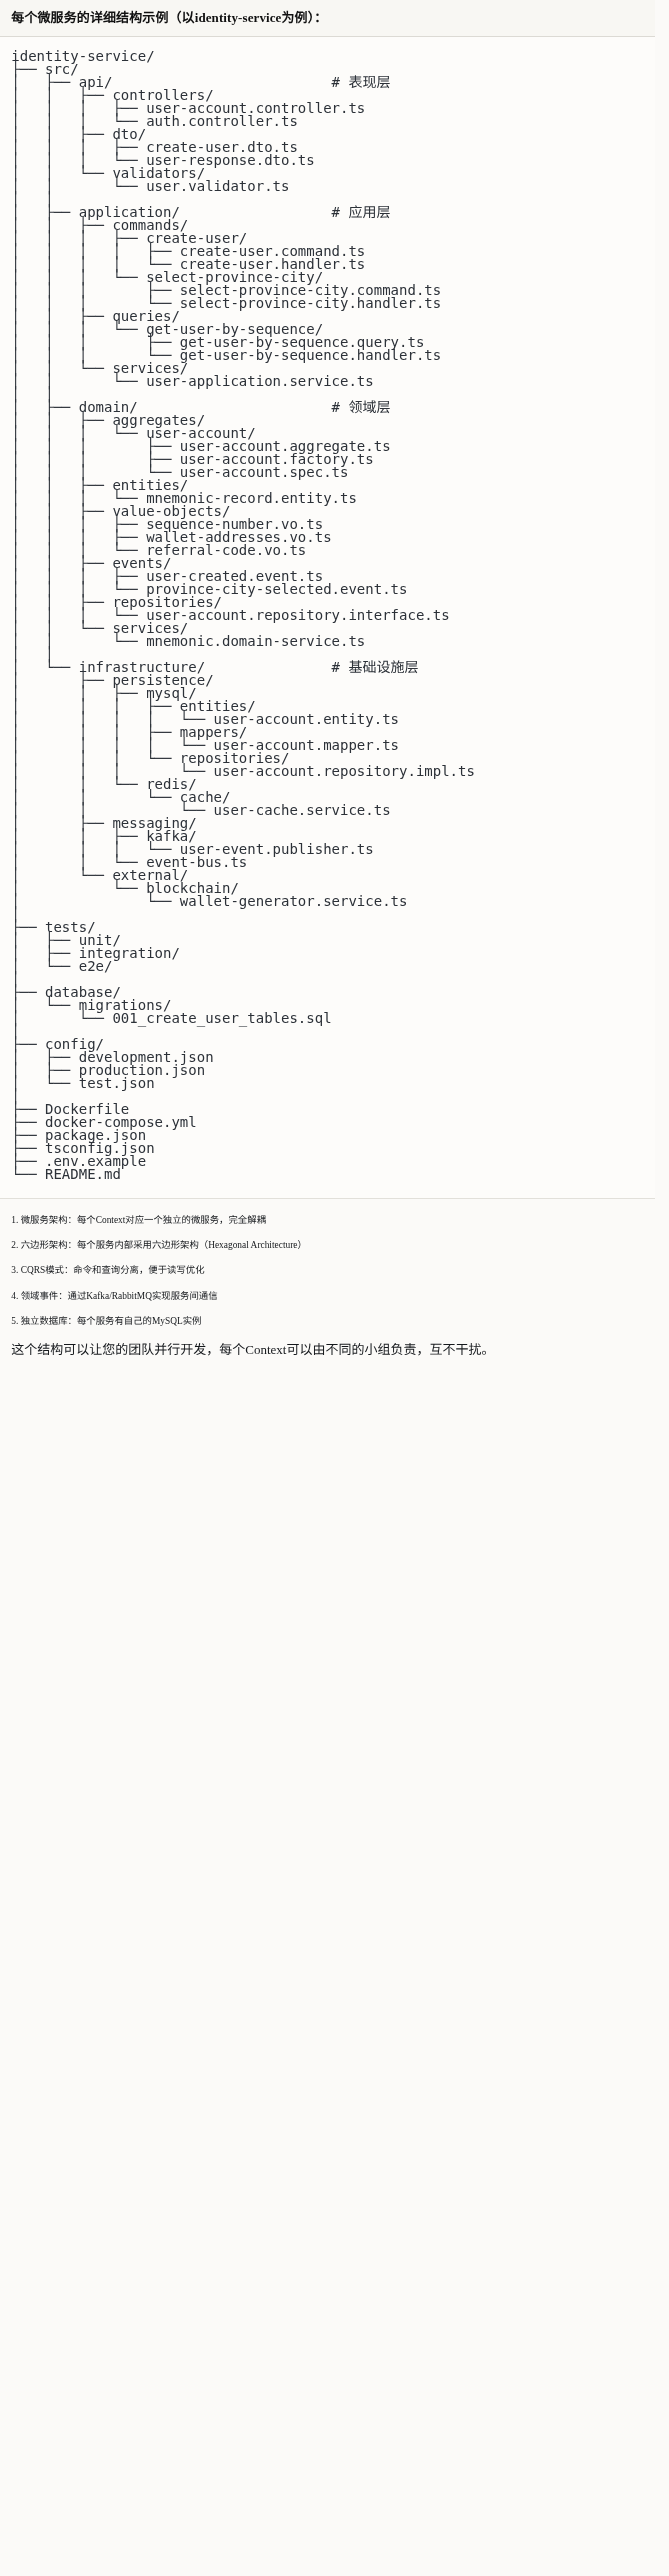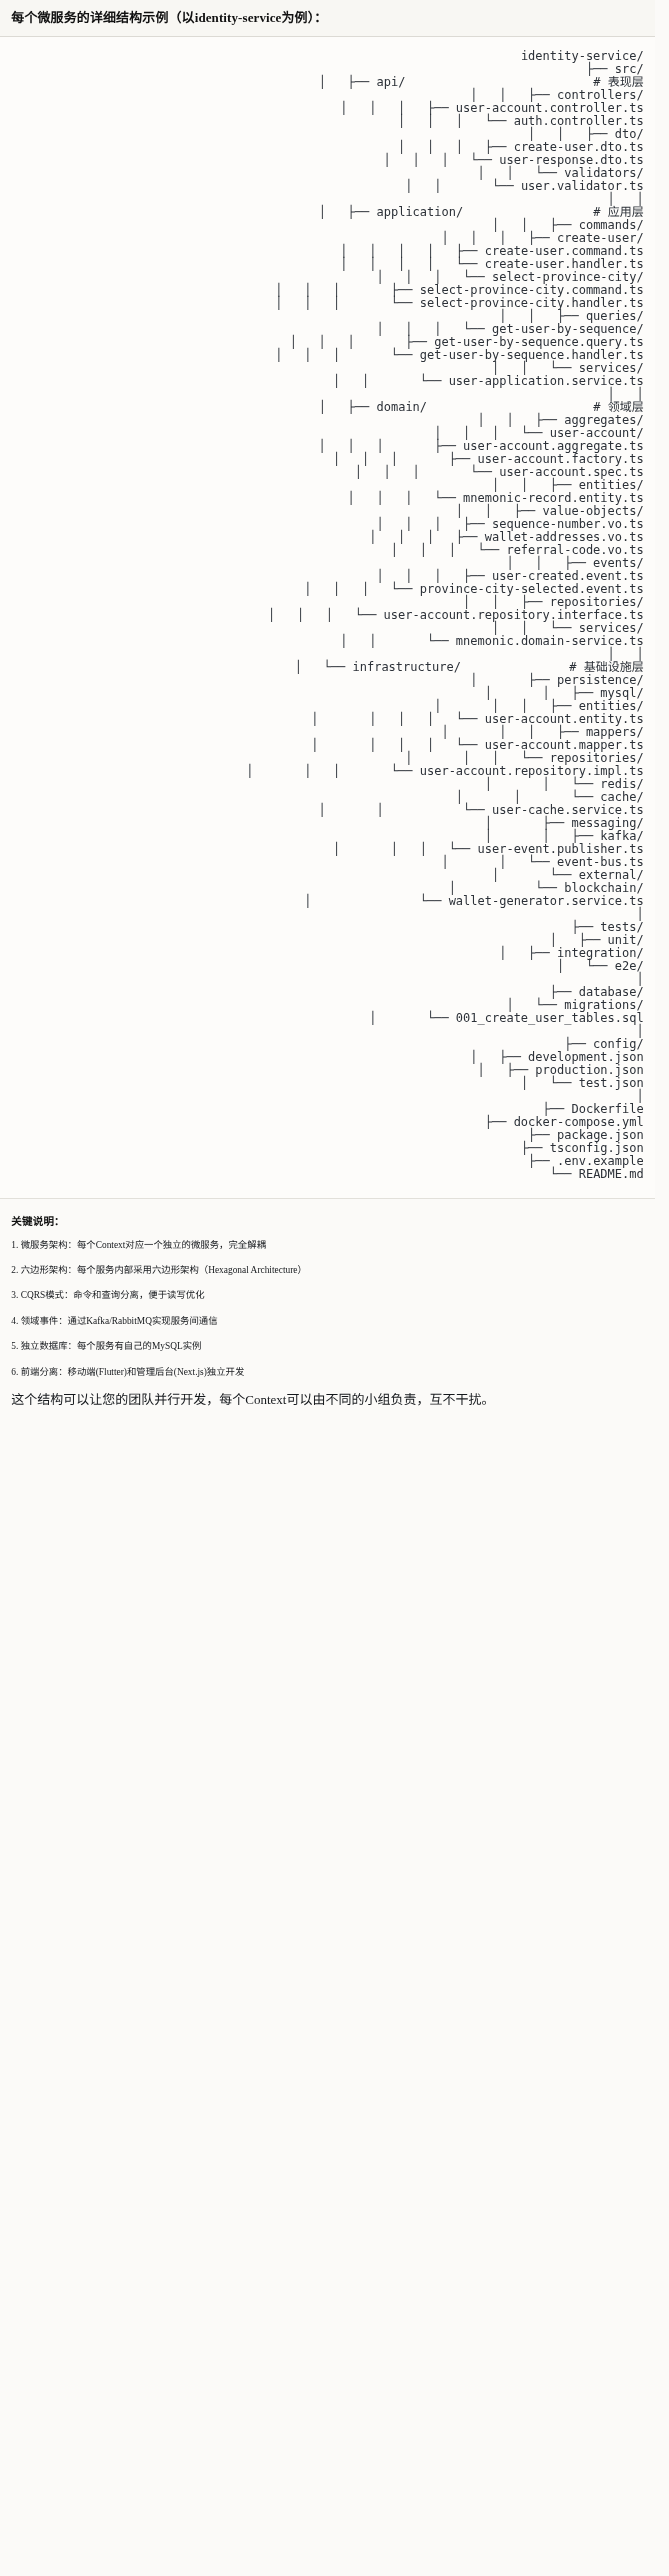"identity-service/" .tree { font-size: 12px -> 14px; text-align: right -> none }
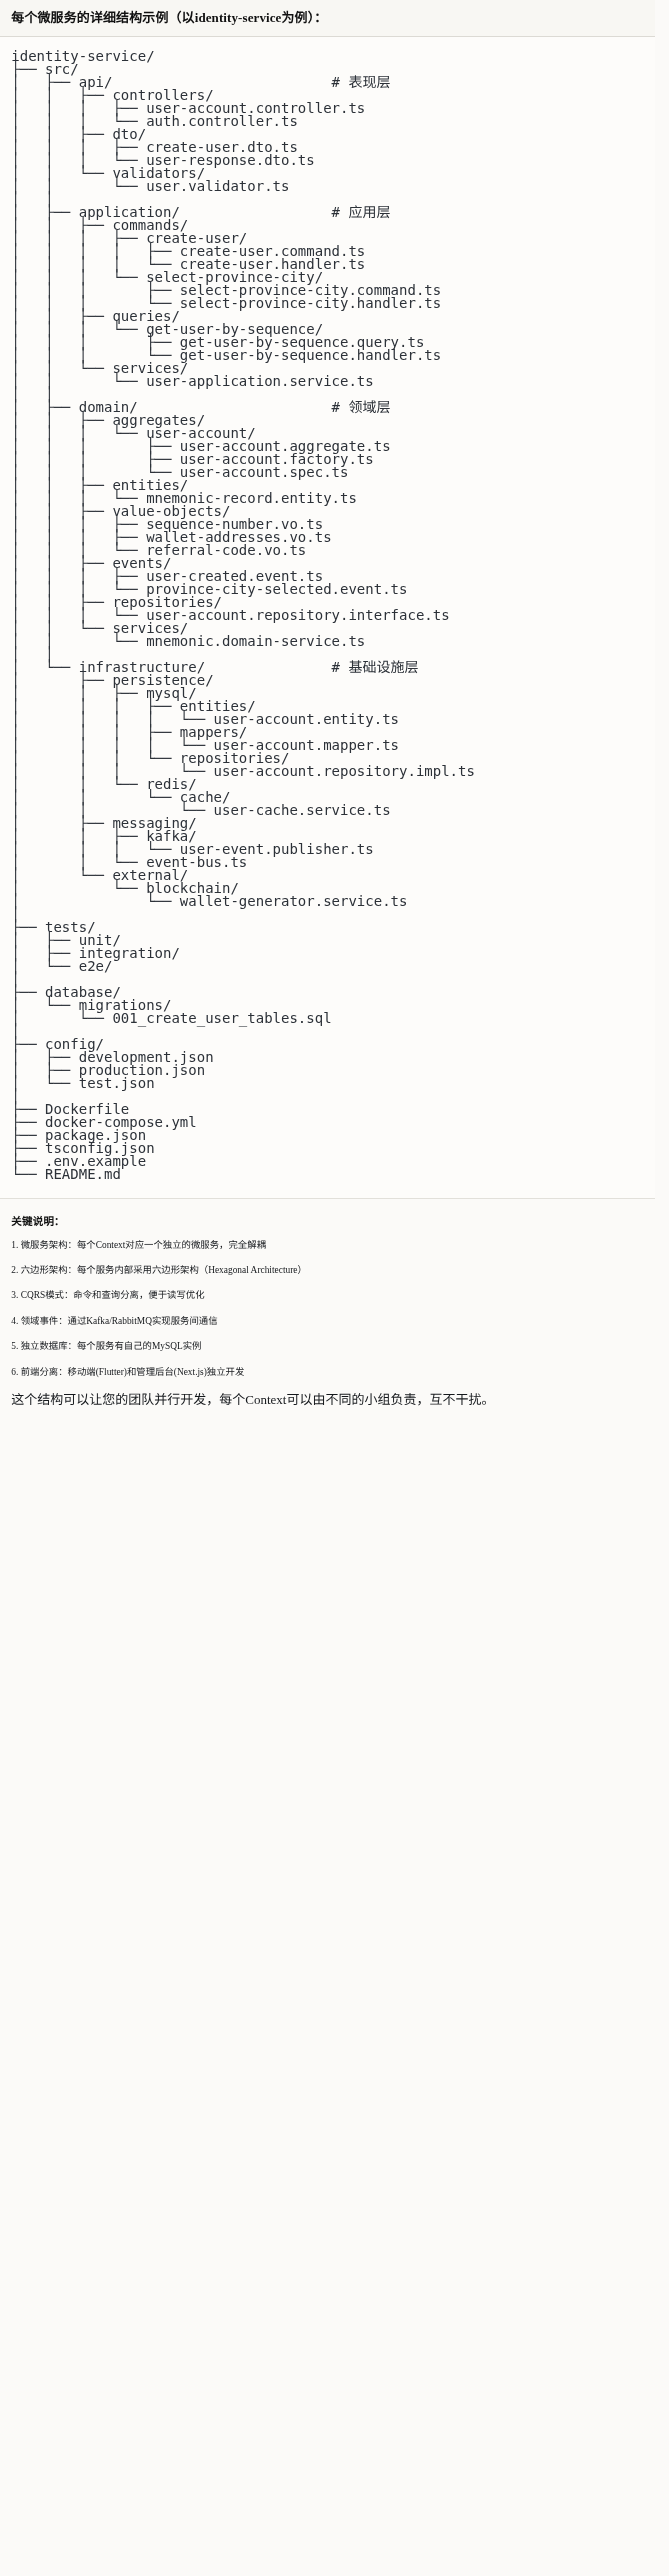"关键说明：" div.notes-heading { html: <div>关键说明：</div> -> none }
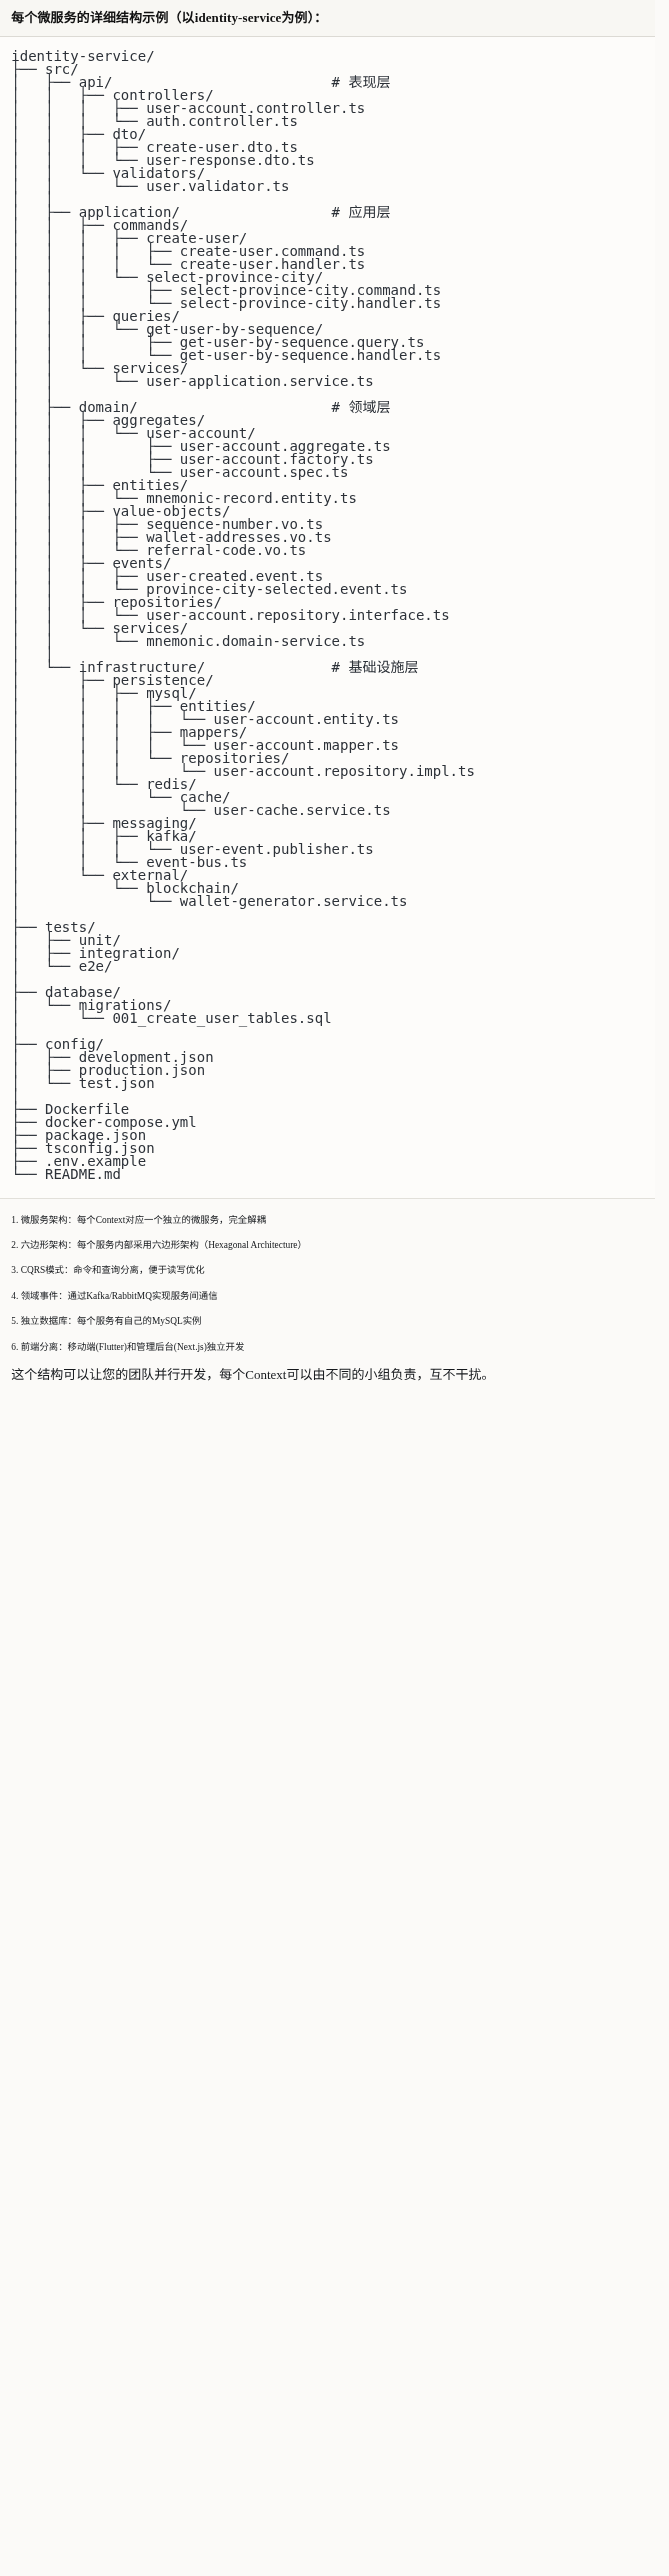"6. 前端分离：移动端(Flutter)和管理后台(Next.js)独立开发" div.note-item { html: <div><span>6.</span> <span>前端分离</span><span>：移动端(Flutter)和管理后台(Next.js)独立开发</span></div> -> none }
